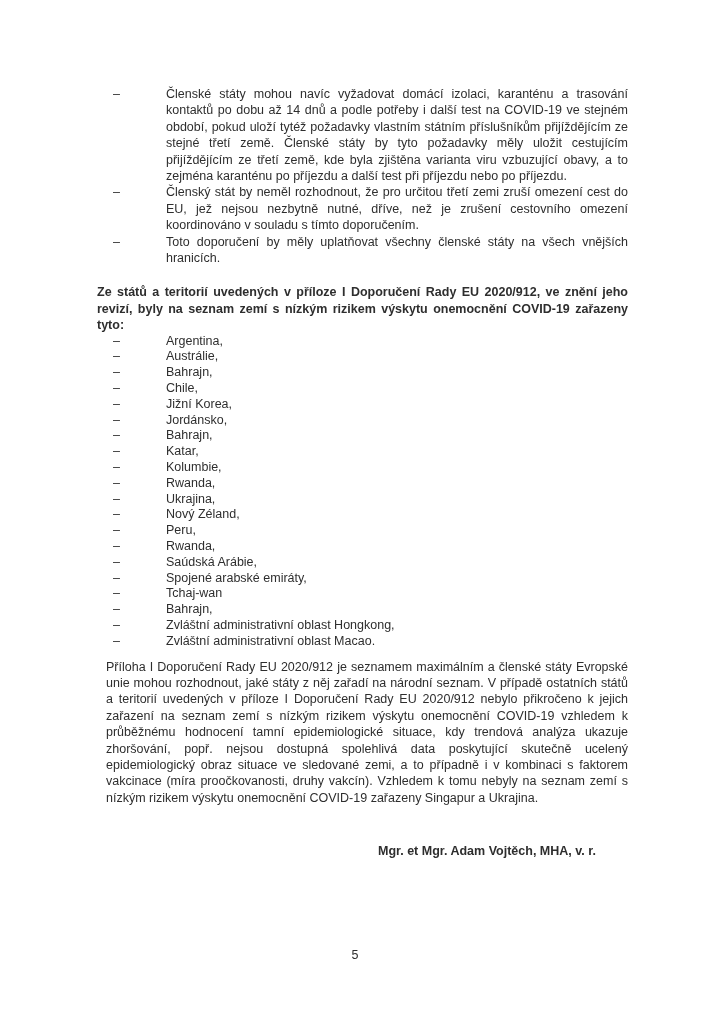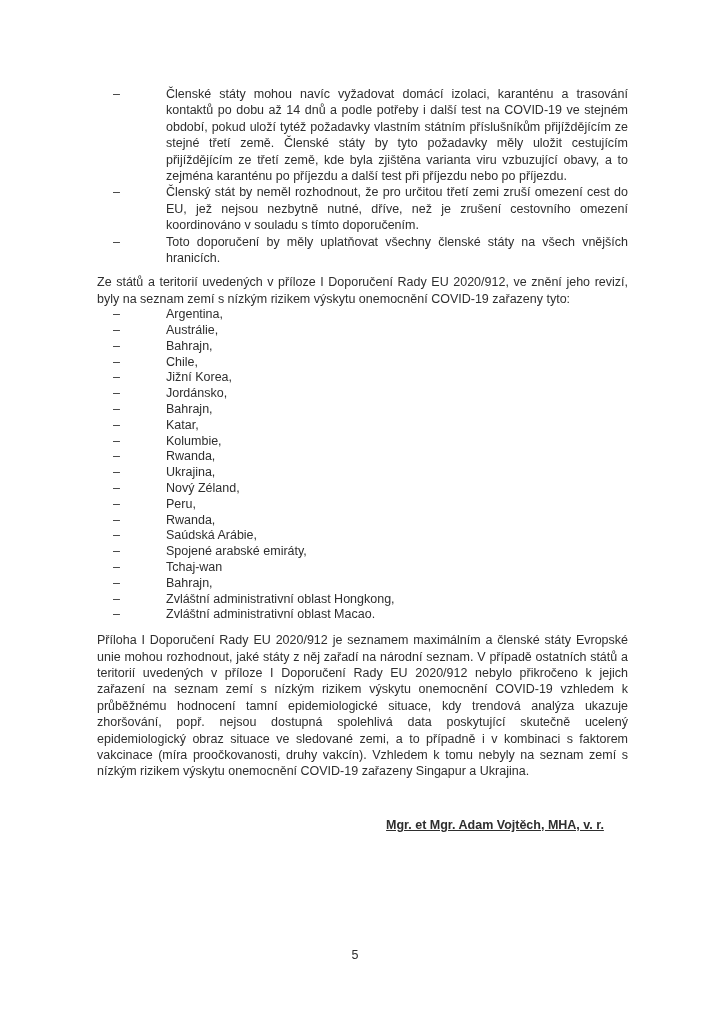"Ze států a teritorií uvedených" .para-intro { font-weight: none -> bold; margin-top: 8px -> 18px }
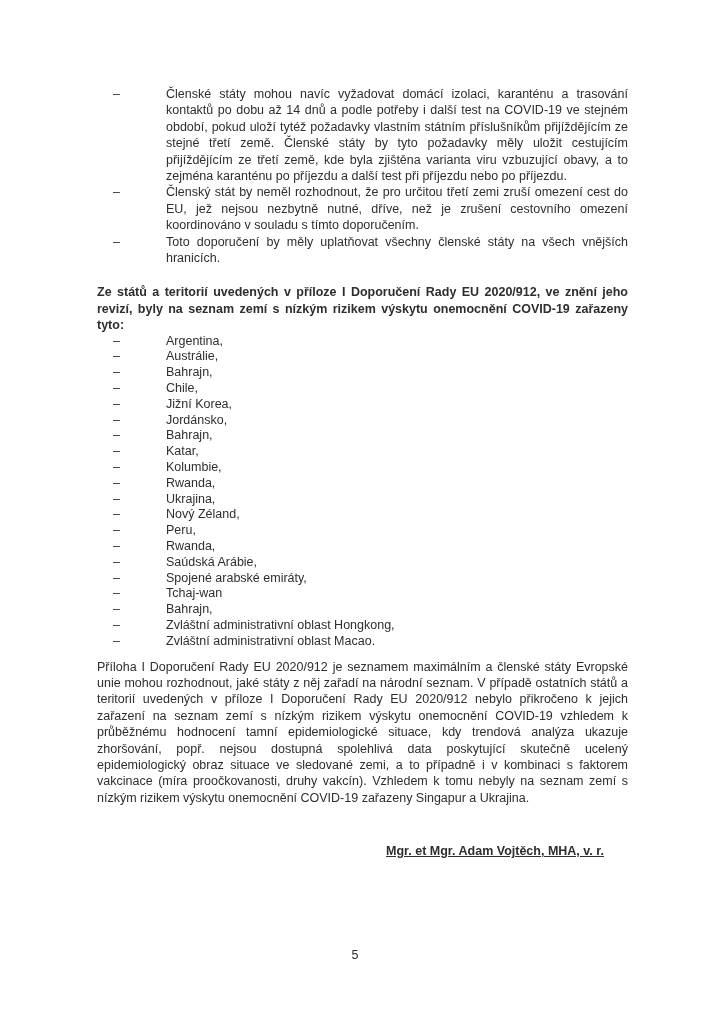"Příloha I Doporučení Rady EU" .para-closing { margin-left: none -> 9px }
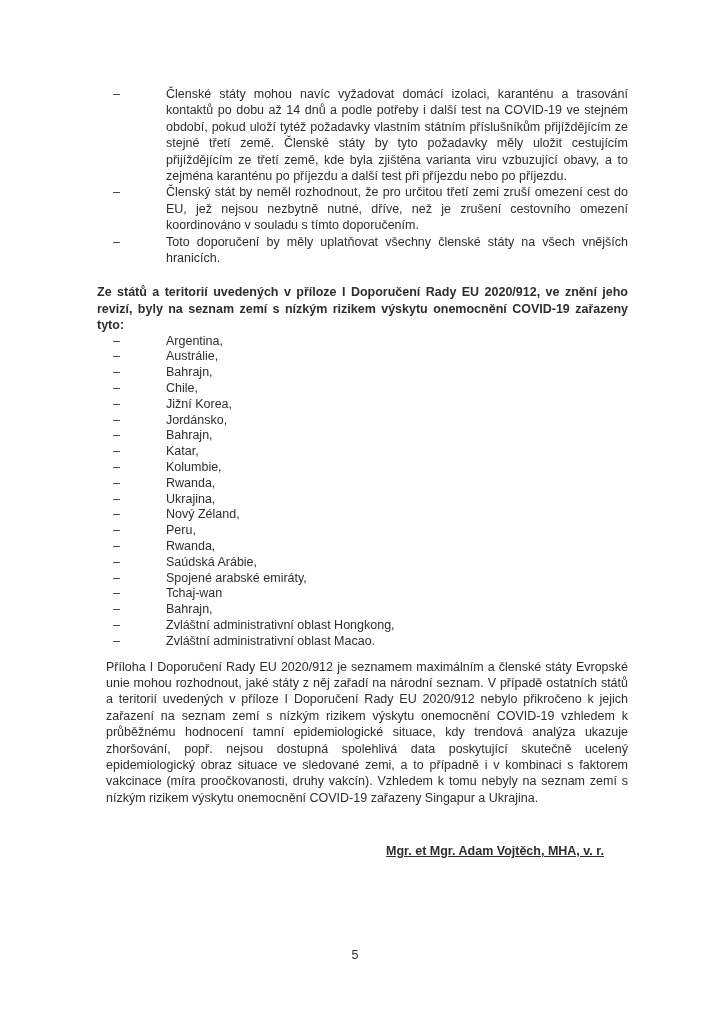"Mgr. et Mgr. Adam Vojtěch," .signature { text-align: center -> left; text-decoration: underline -> none }
